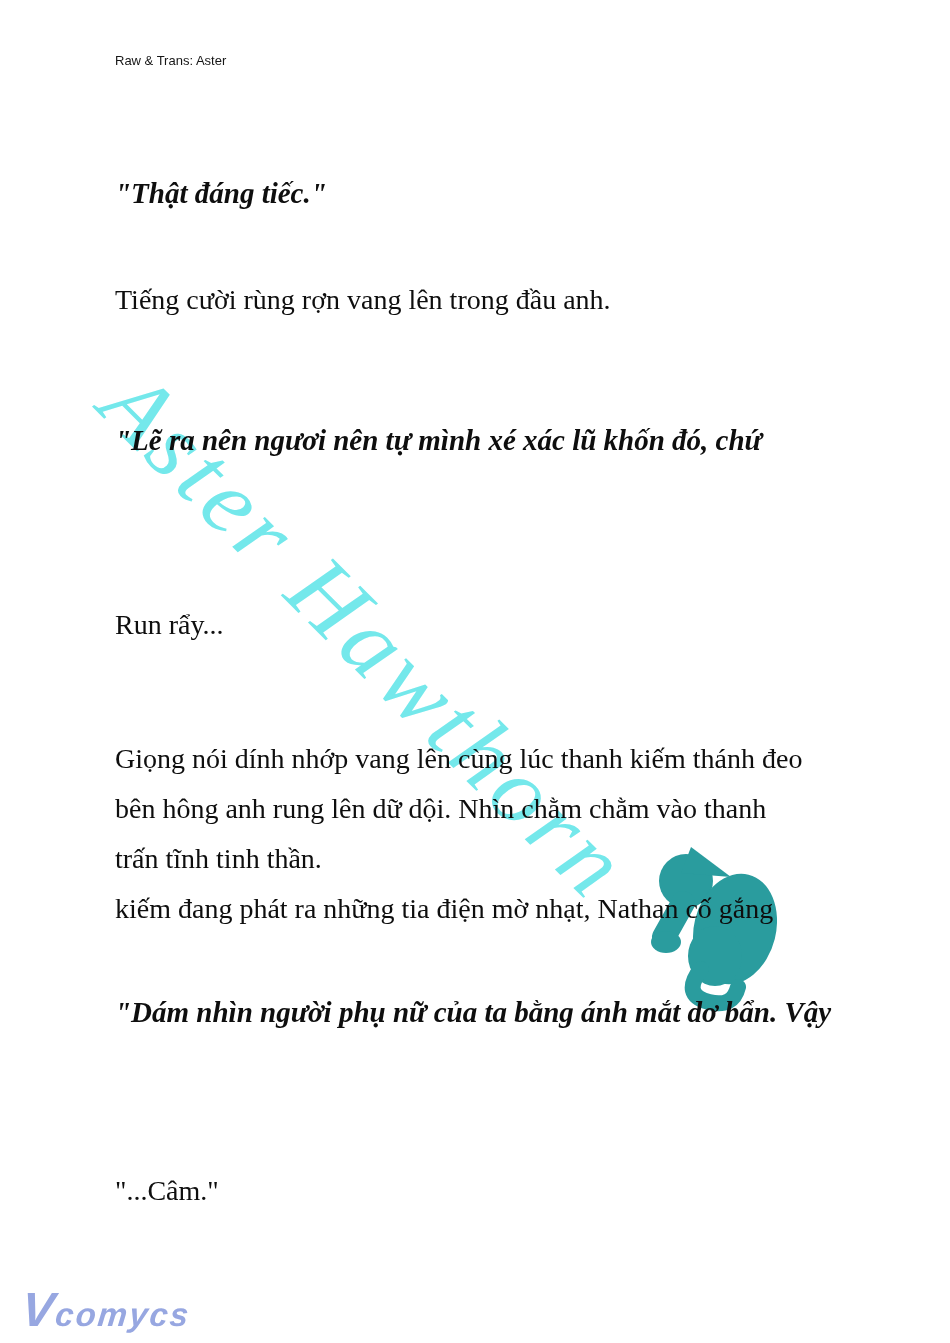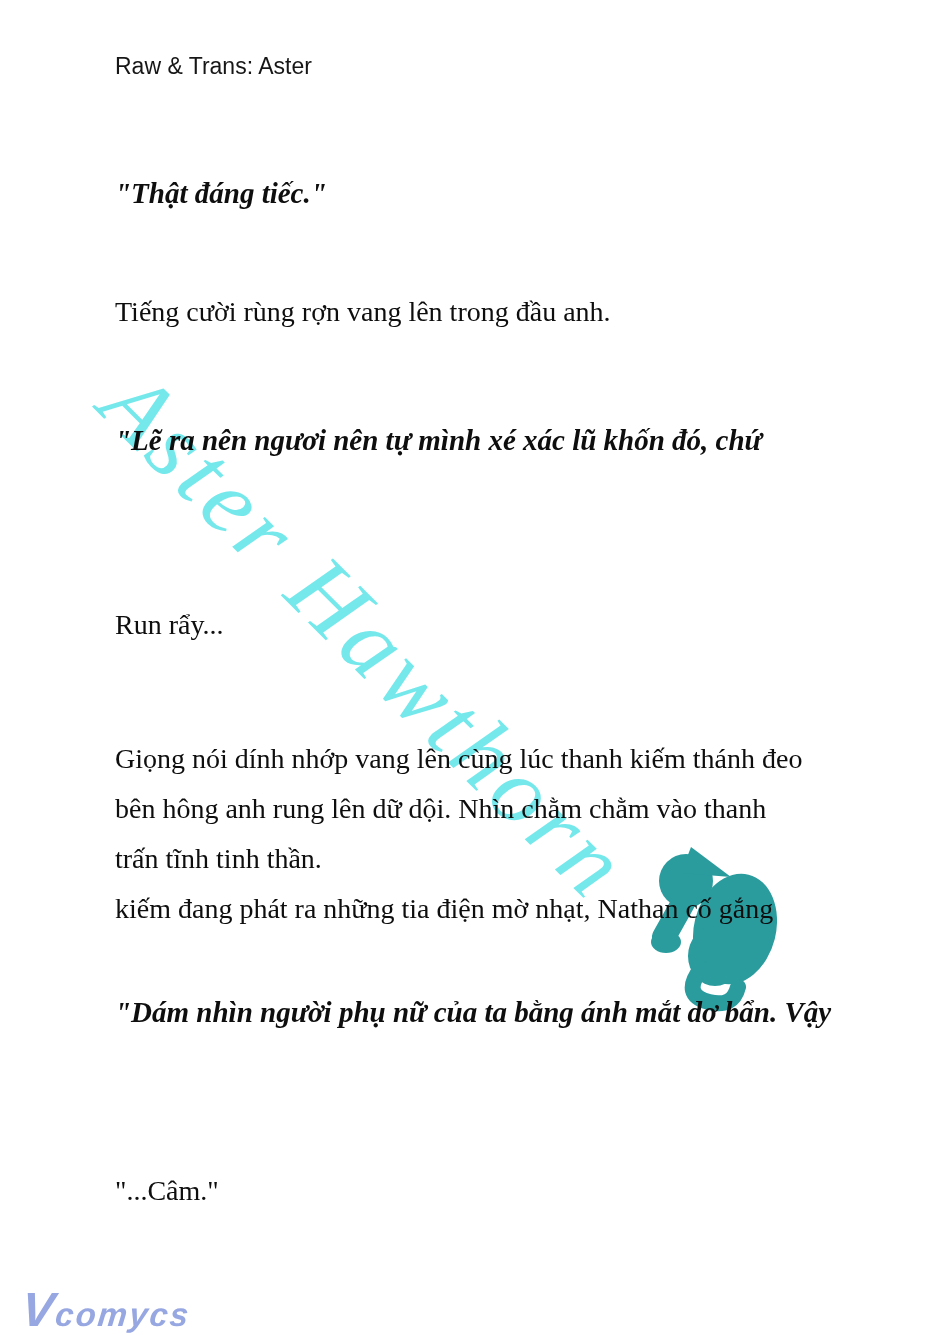"Raw & Trans: Aster" .credit { font-size: 23px -> 13px }
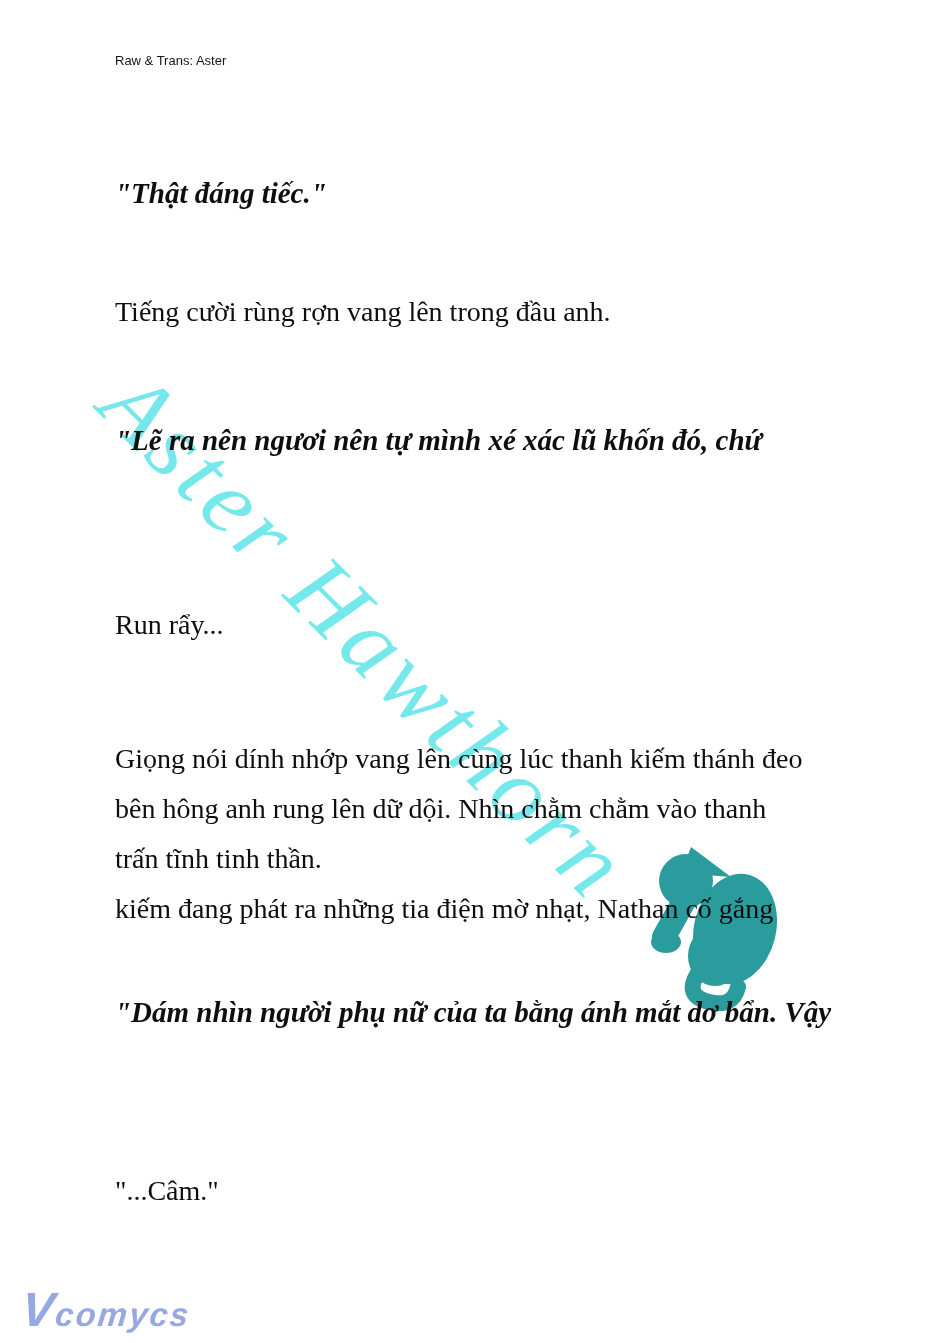"Tiếng cười rùng rợn vang" div.block { top: 287px -> 275px }
